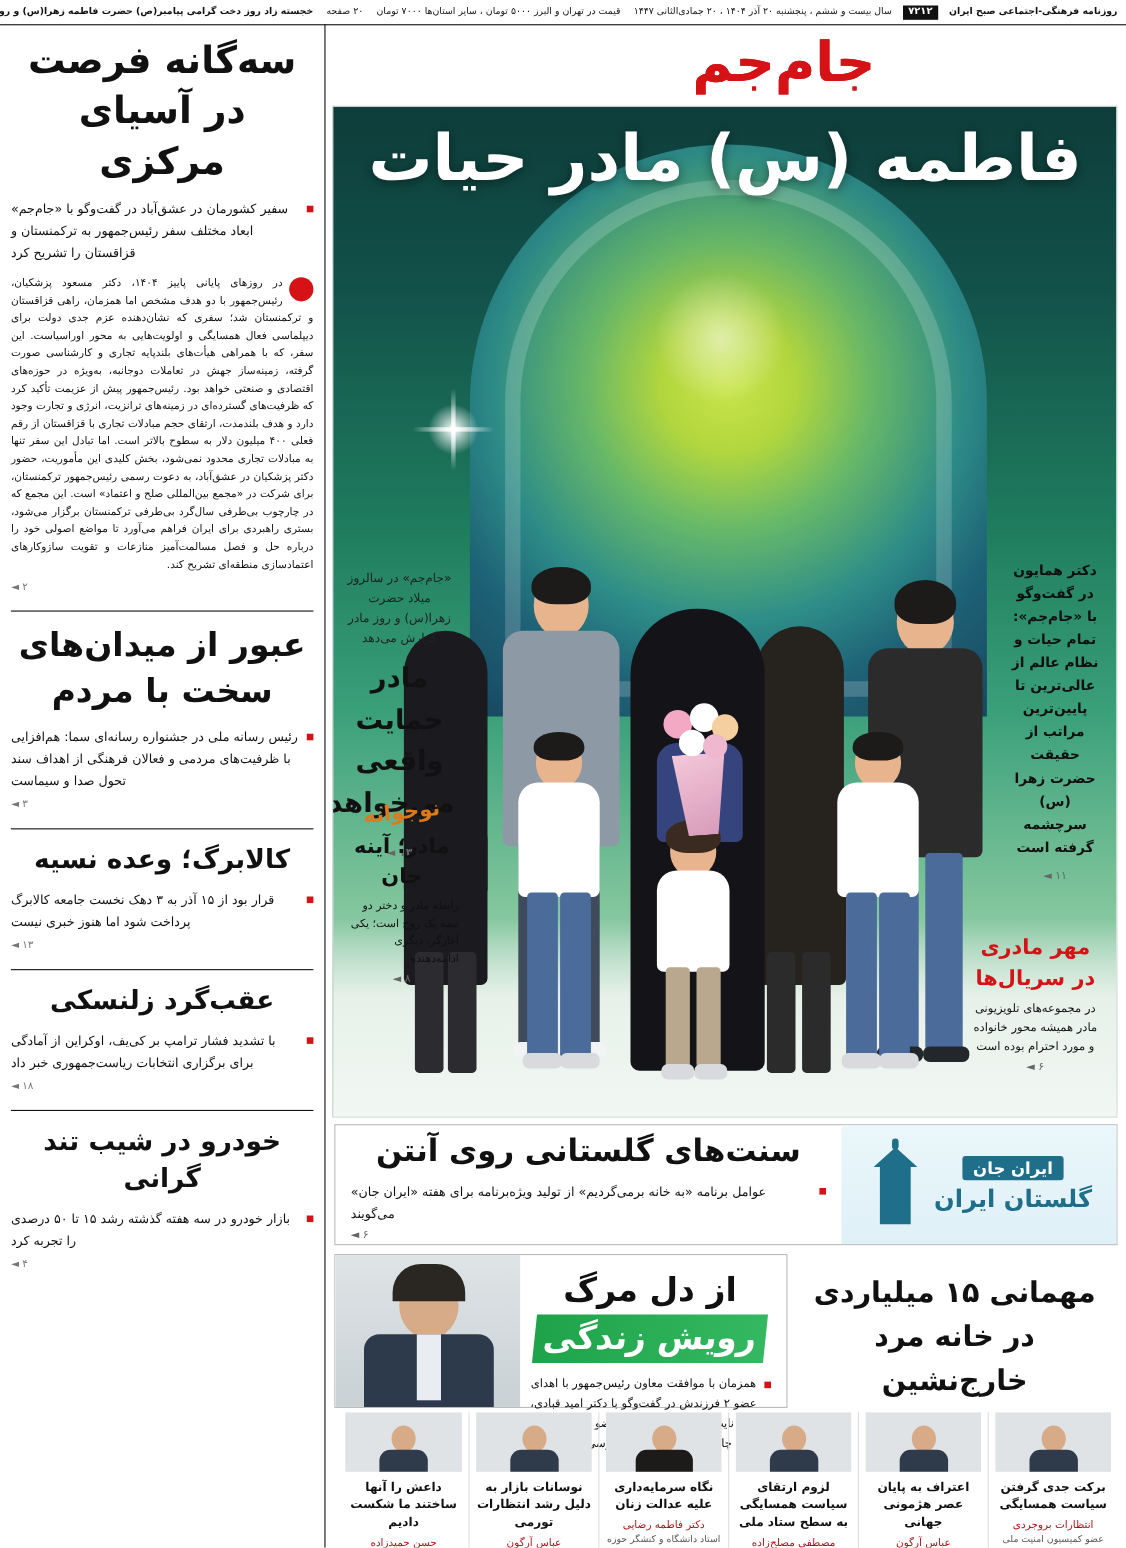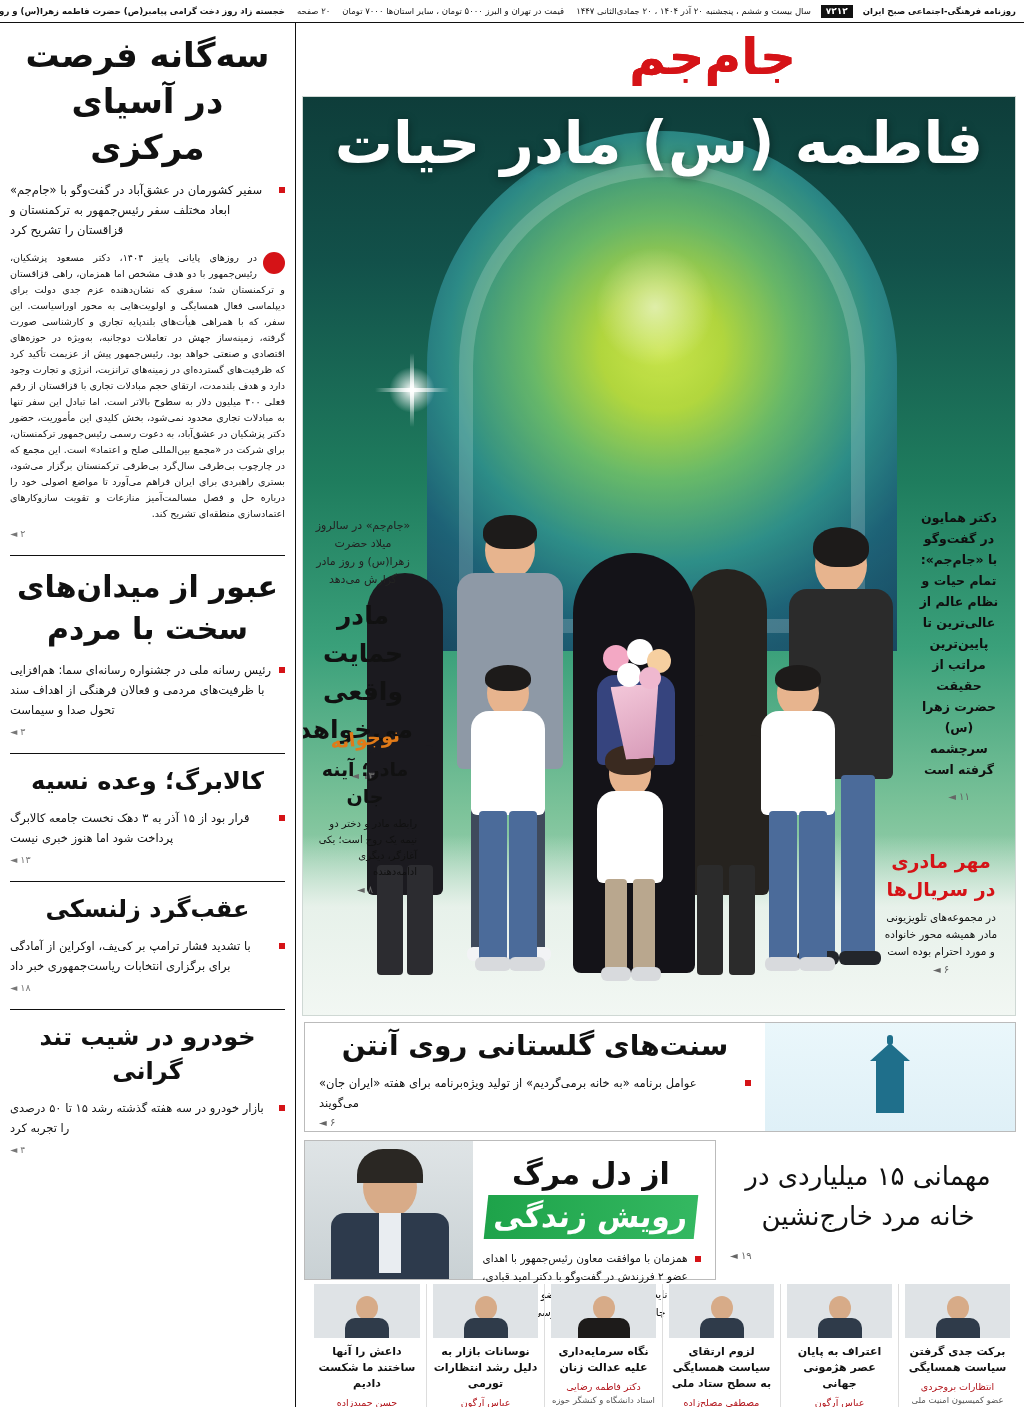"ایران جان" div.gol-txt { html: none -> <div> <div>ایران جان</div> <div>گلستان ایران</div> </div> }
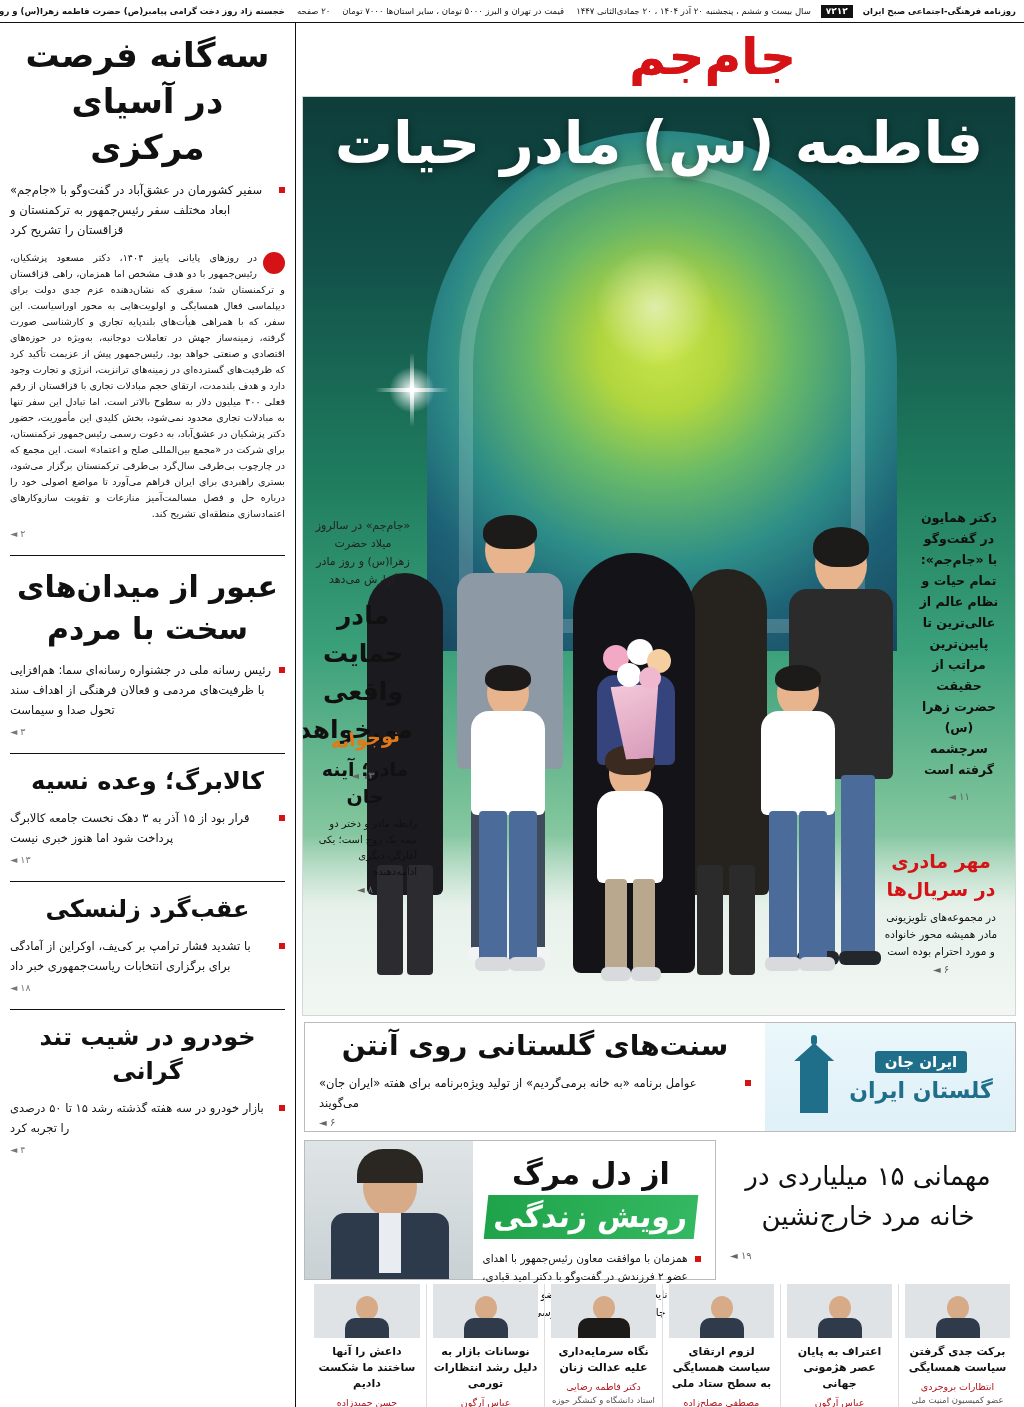"مهمانی ۱۵ میلیاردی در خانه" .band-right .h { font-weight: normal -> bold }
